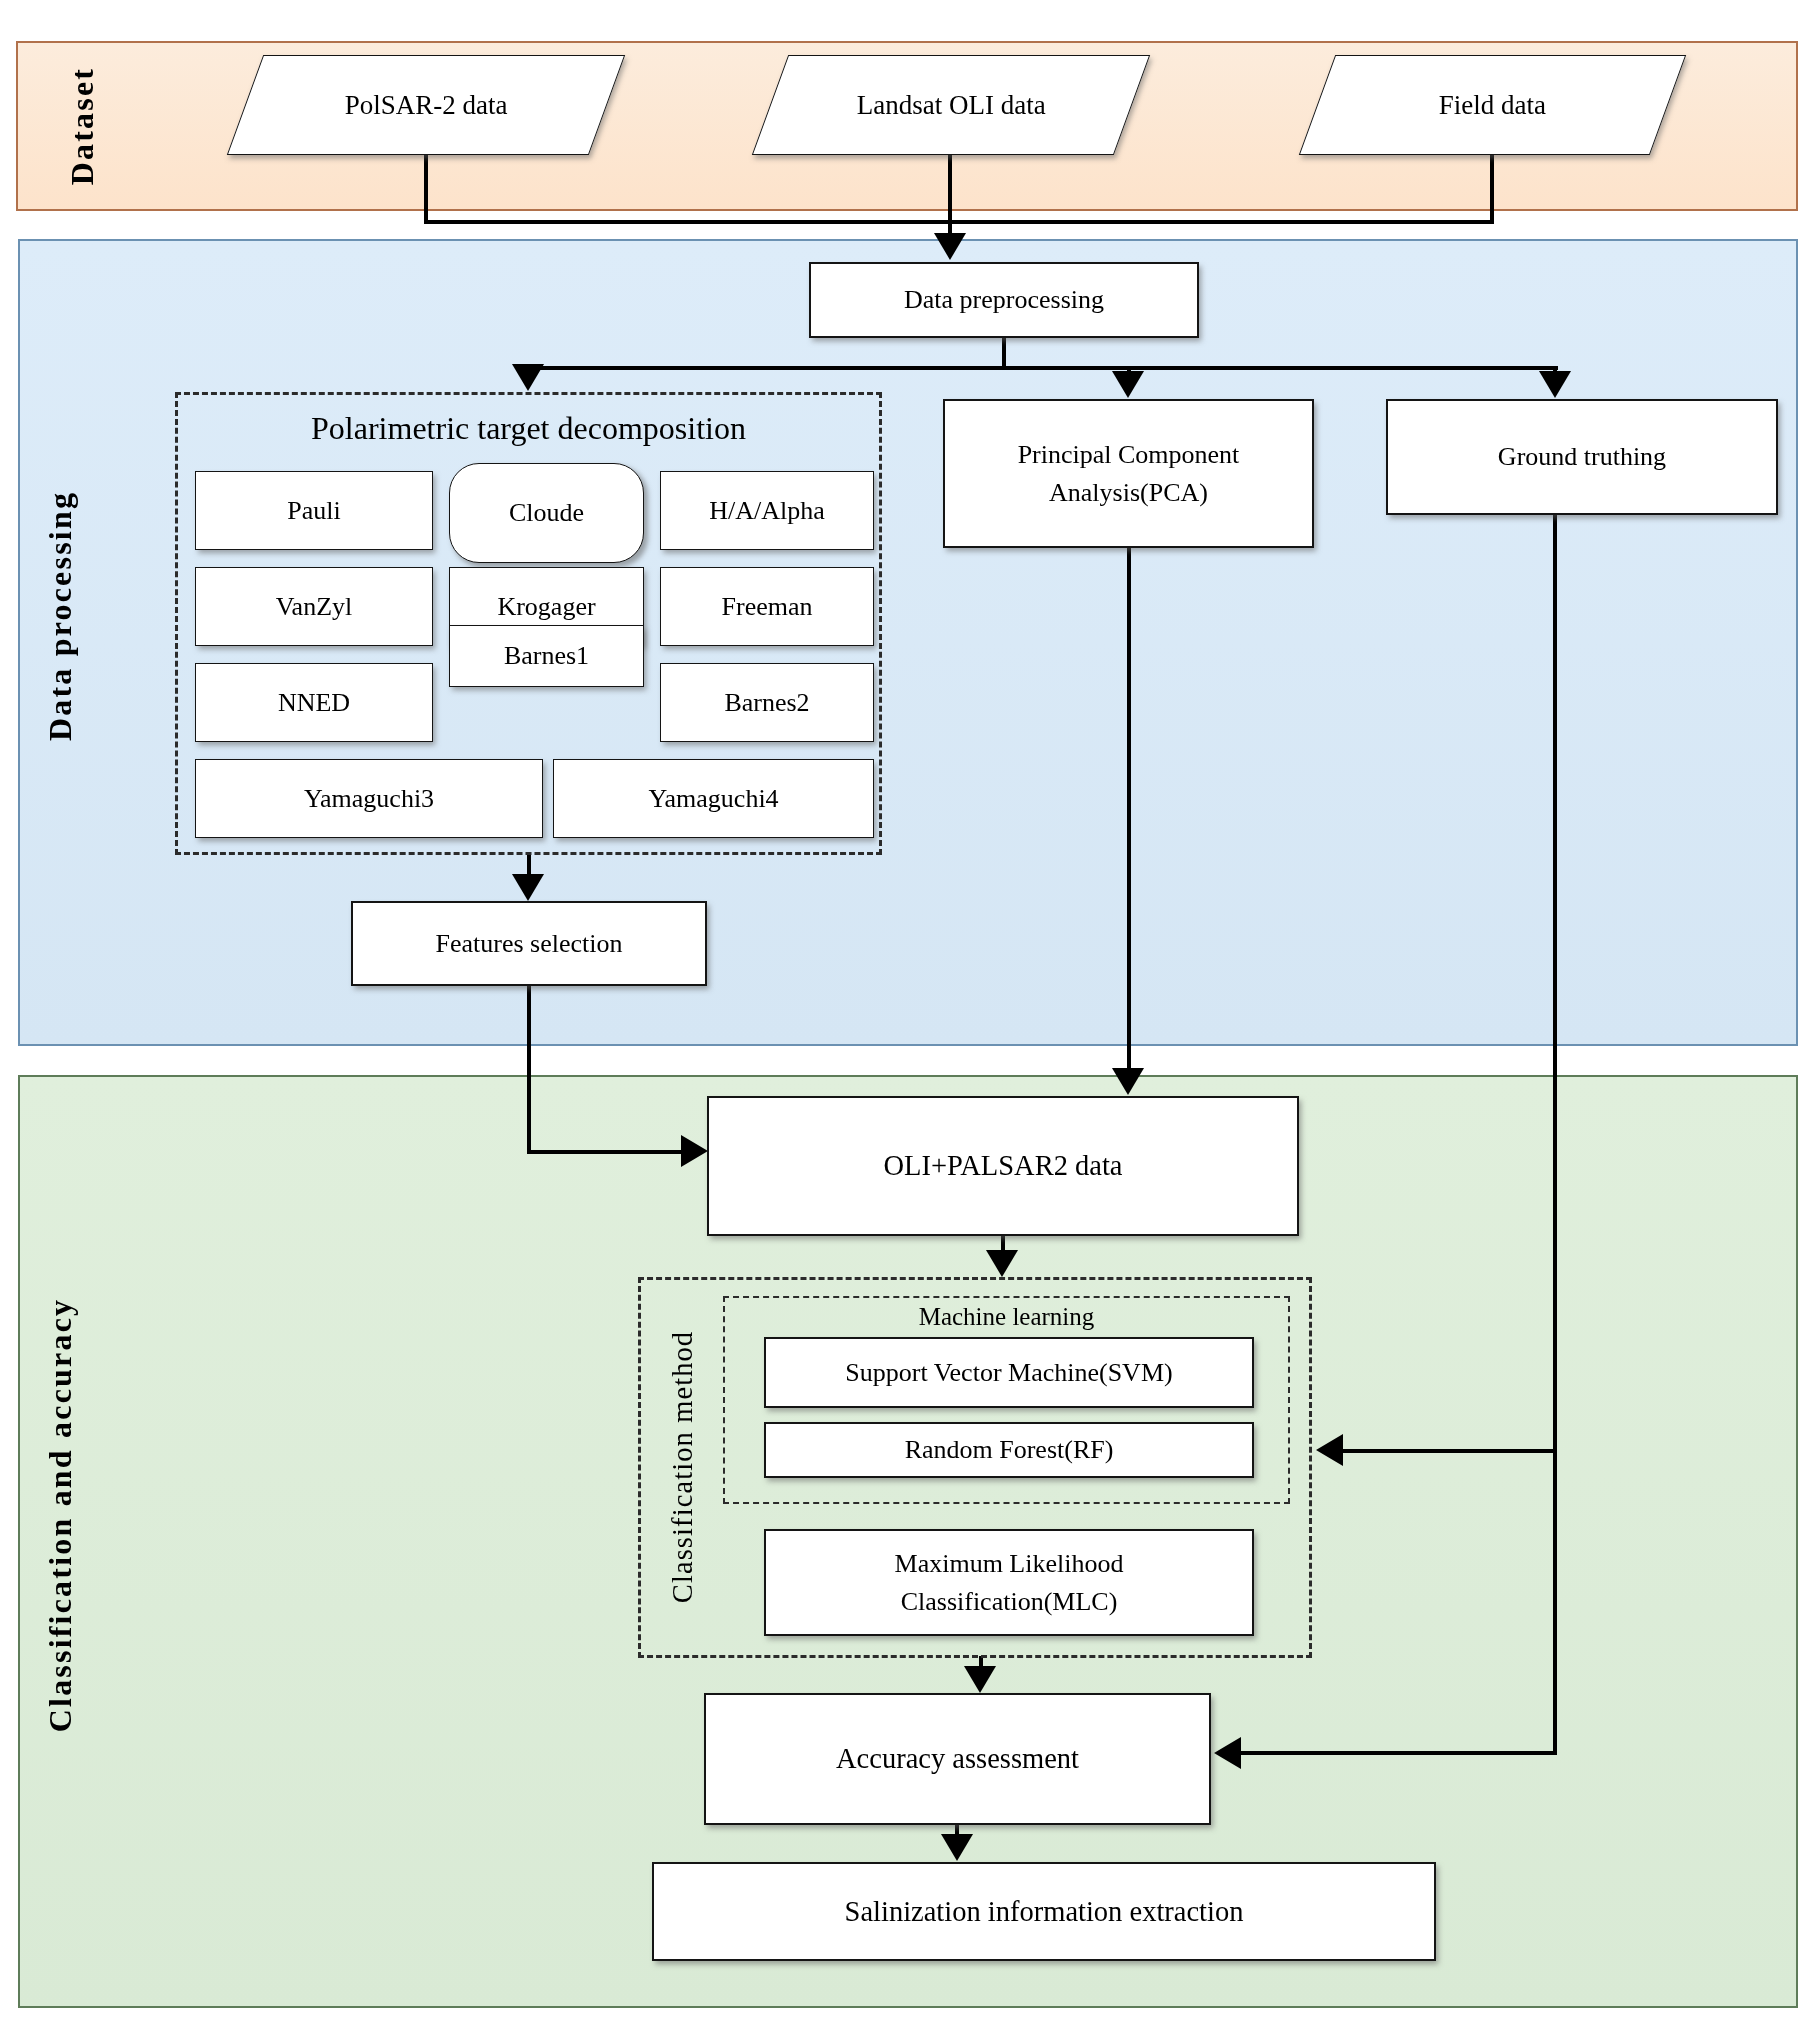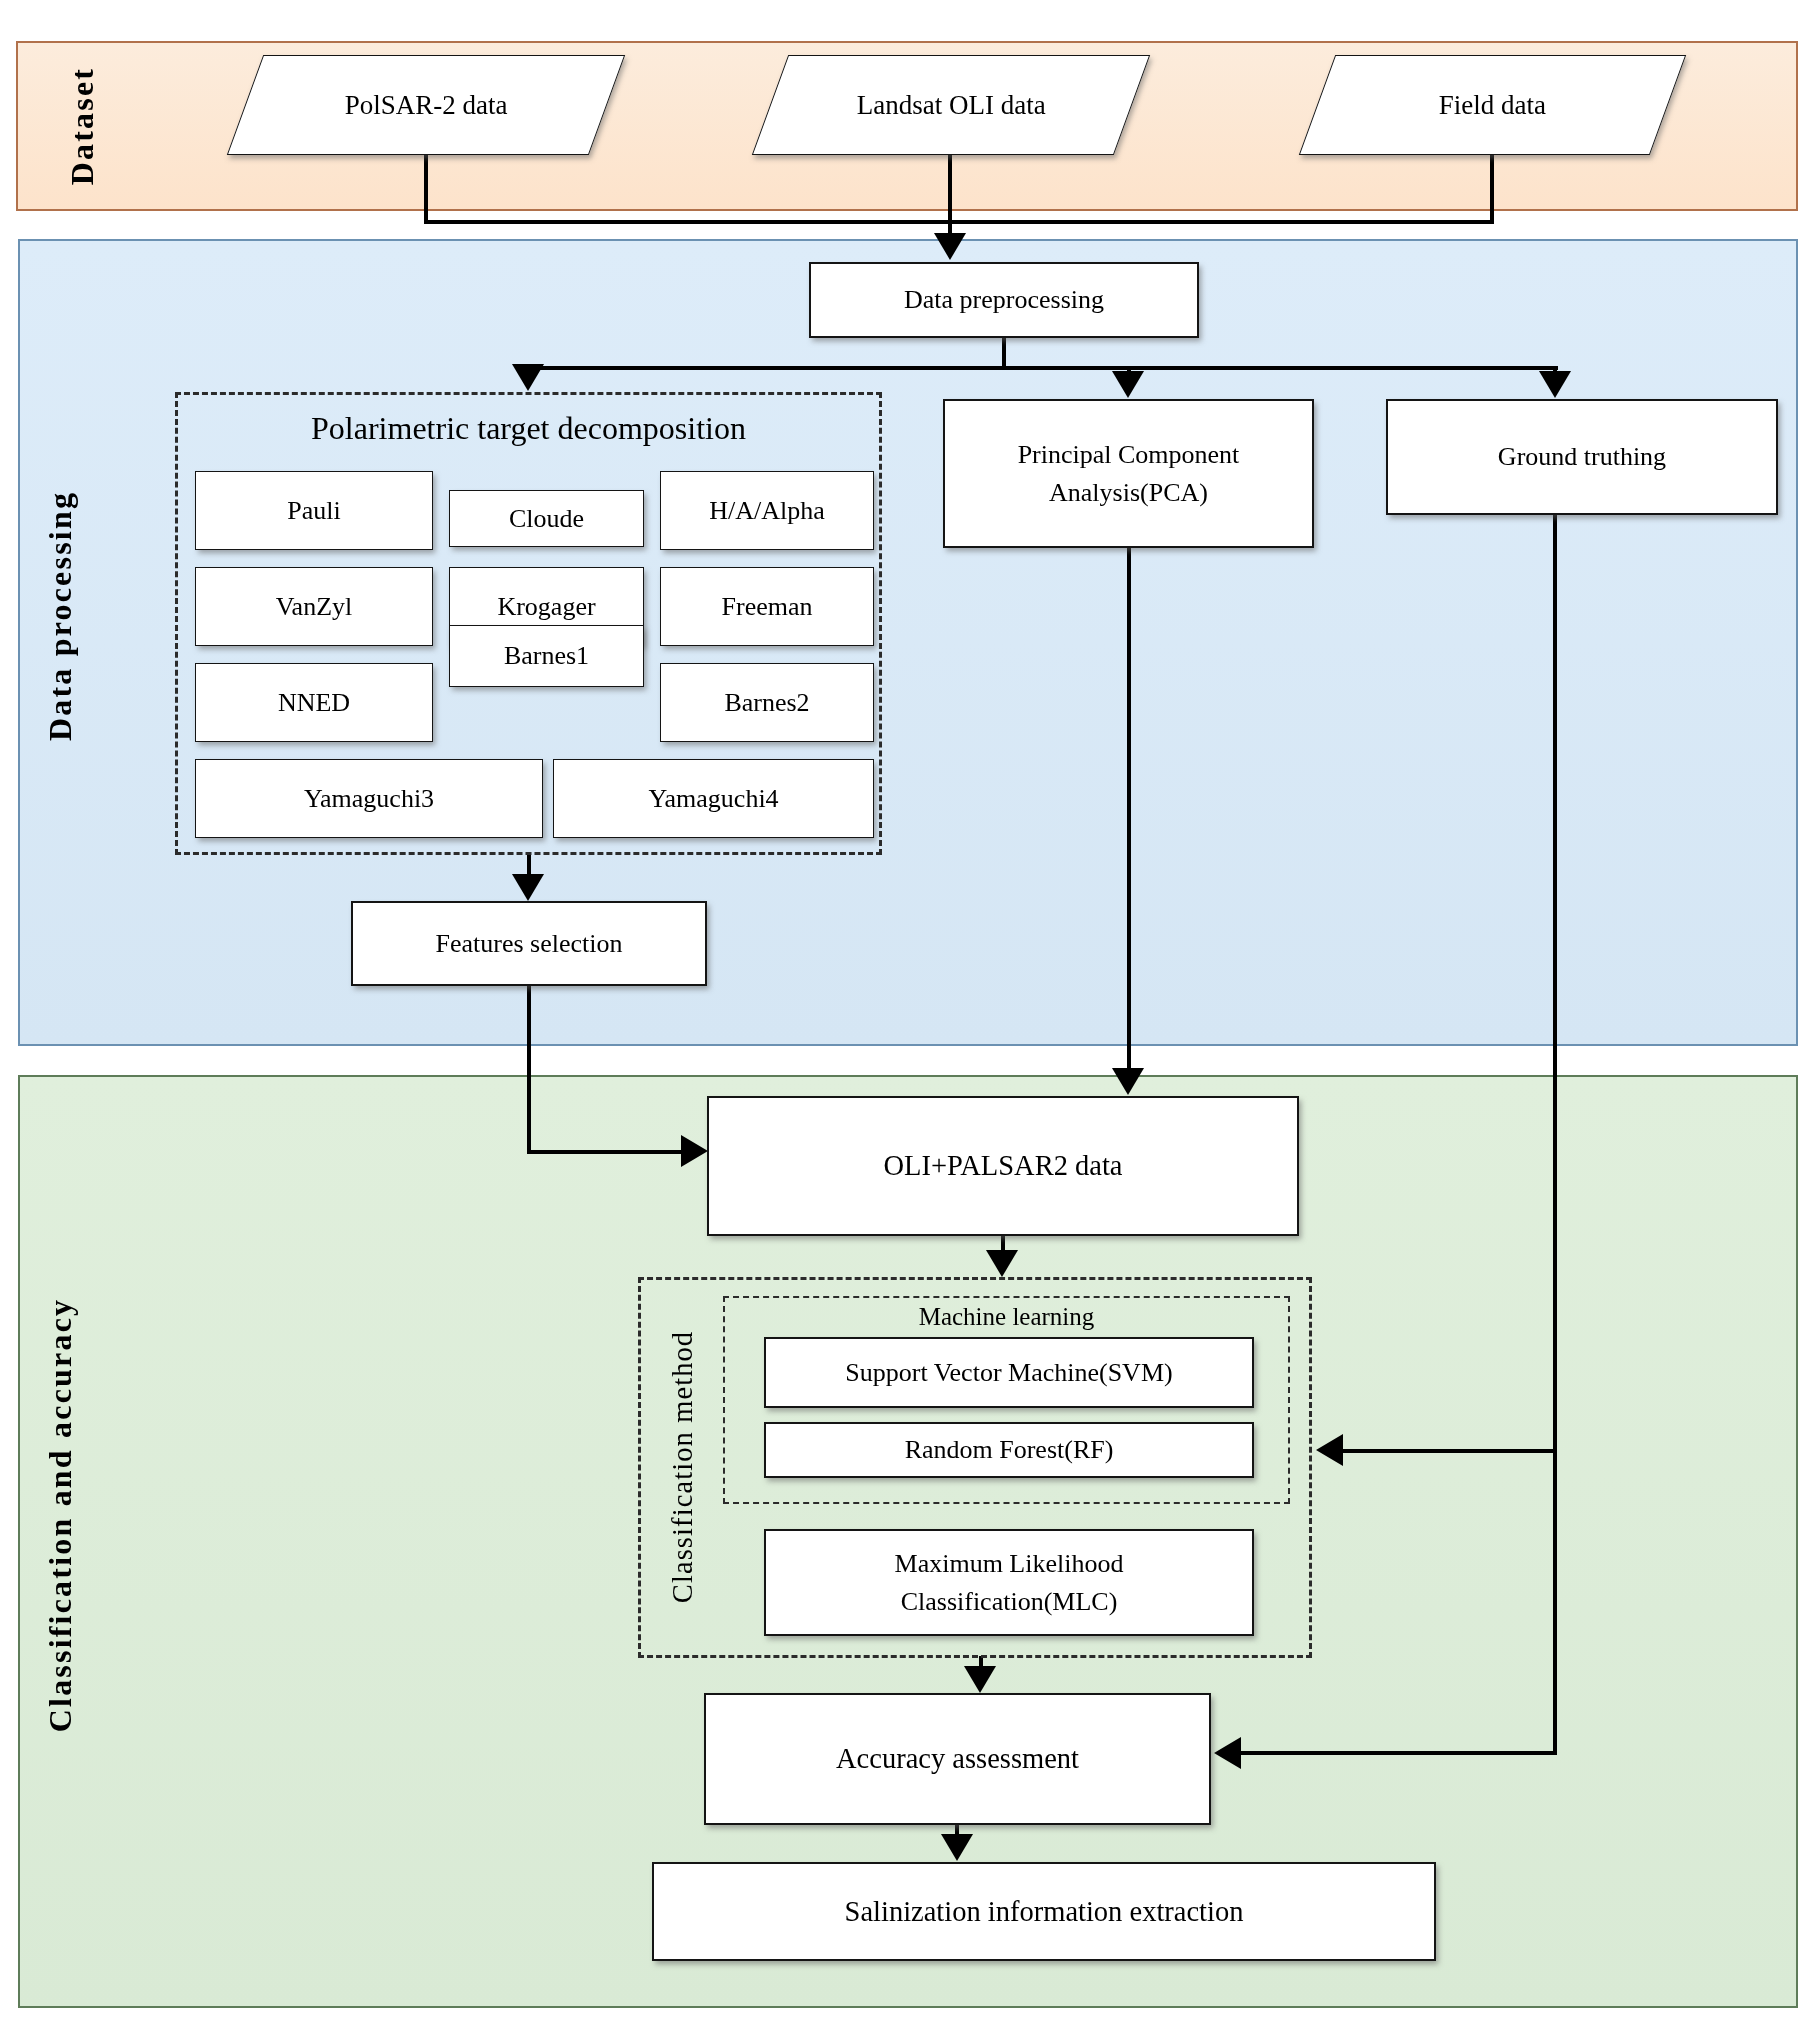"Cloude" div.box { border-radius: none -> 30px; height: 57px -> 100px; top: 490px -> 463px }
